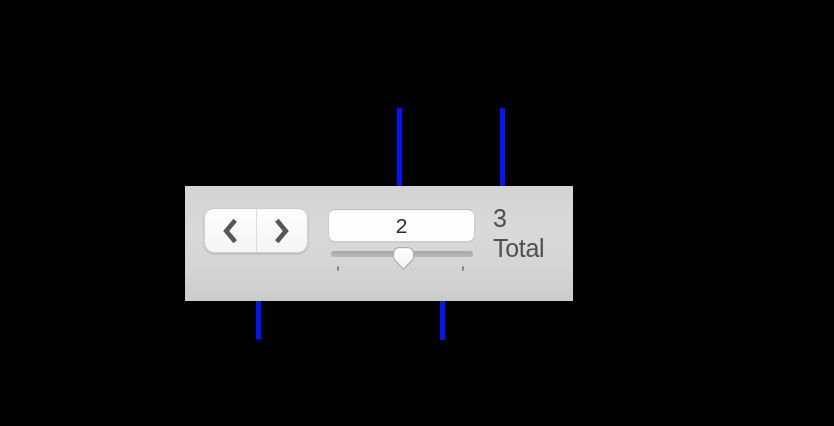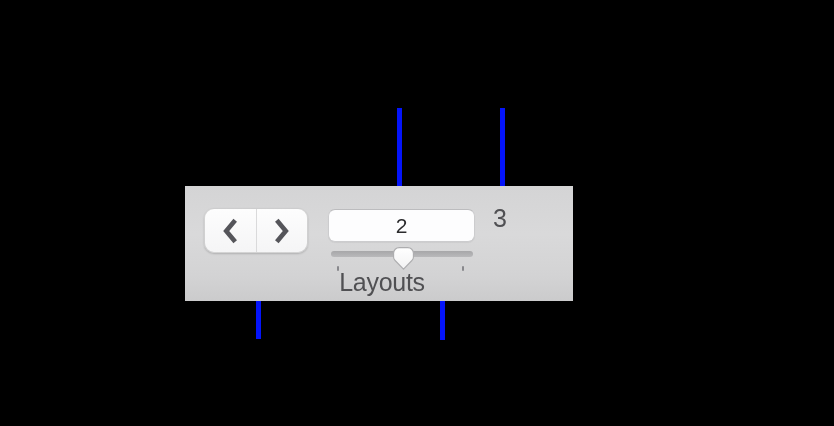"Total" div { html: none -> <div>Total</div> }
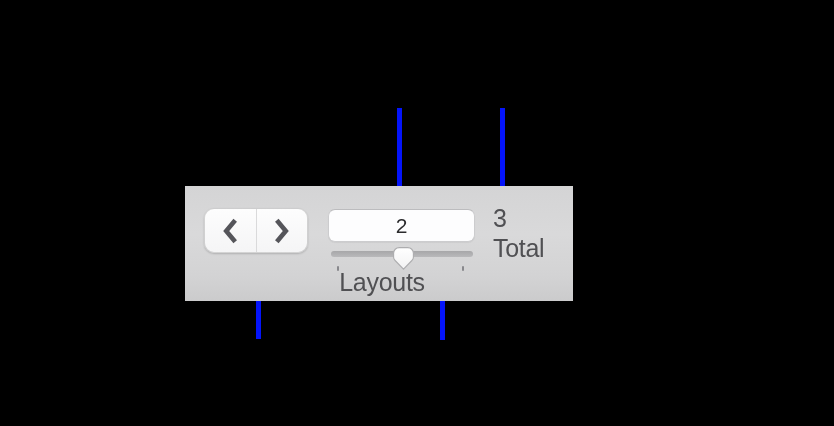"Layouts" div.gray-label { html: <div>Layouts</div> -> none }
